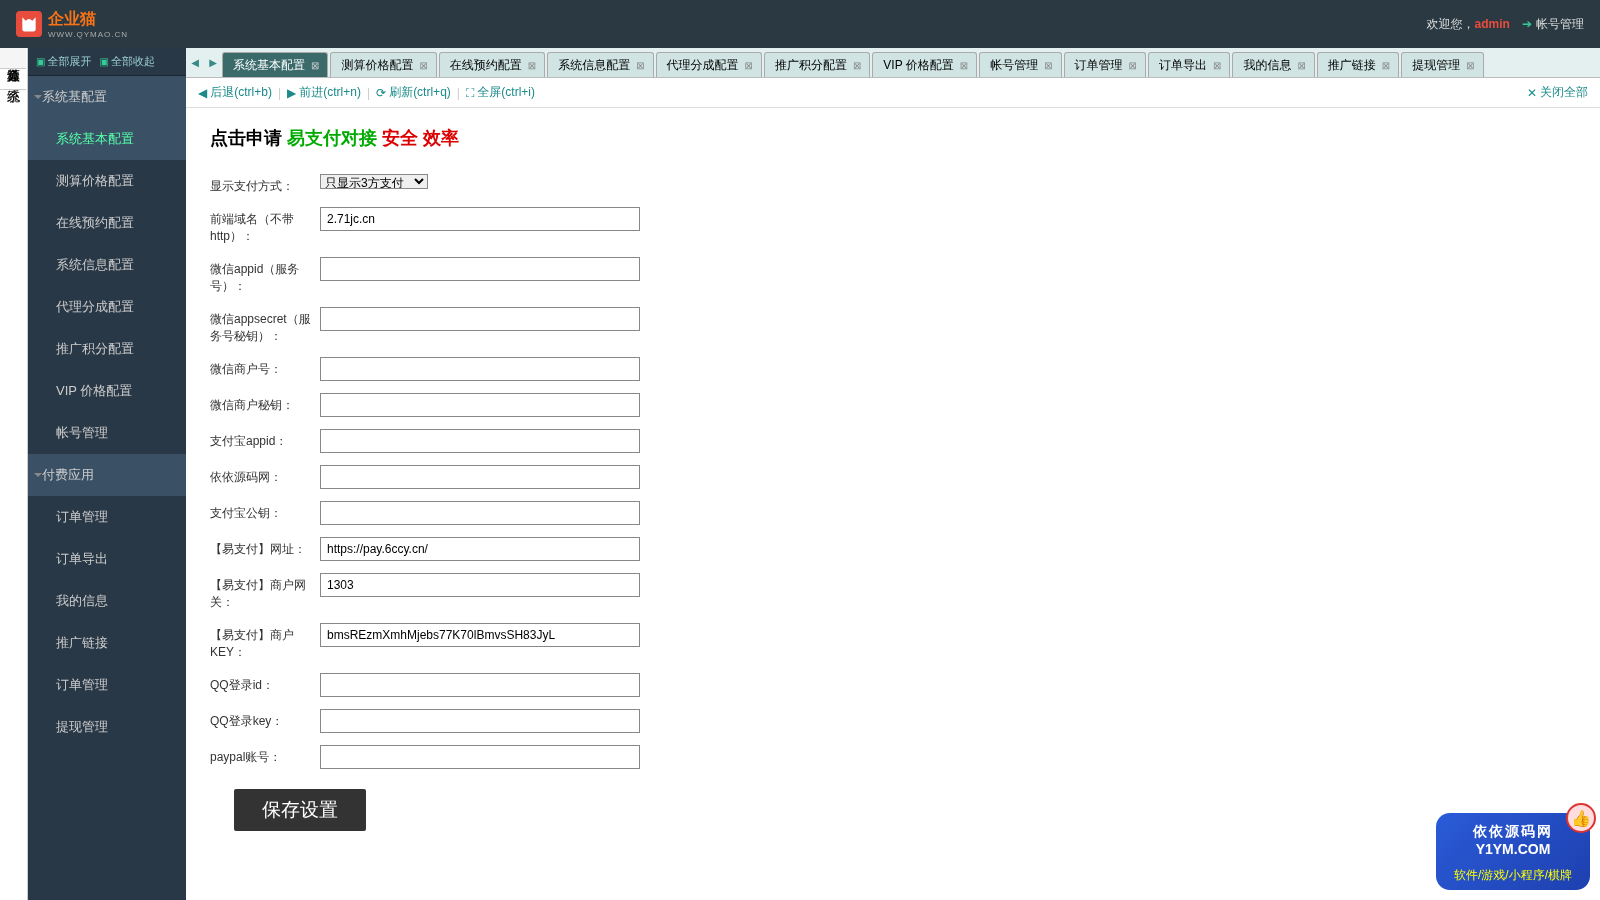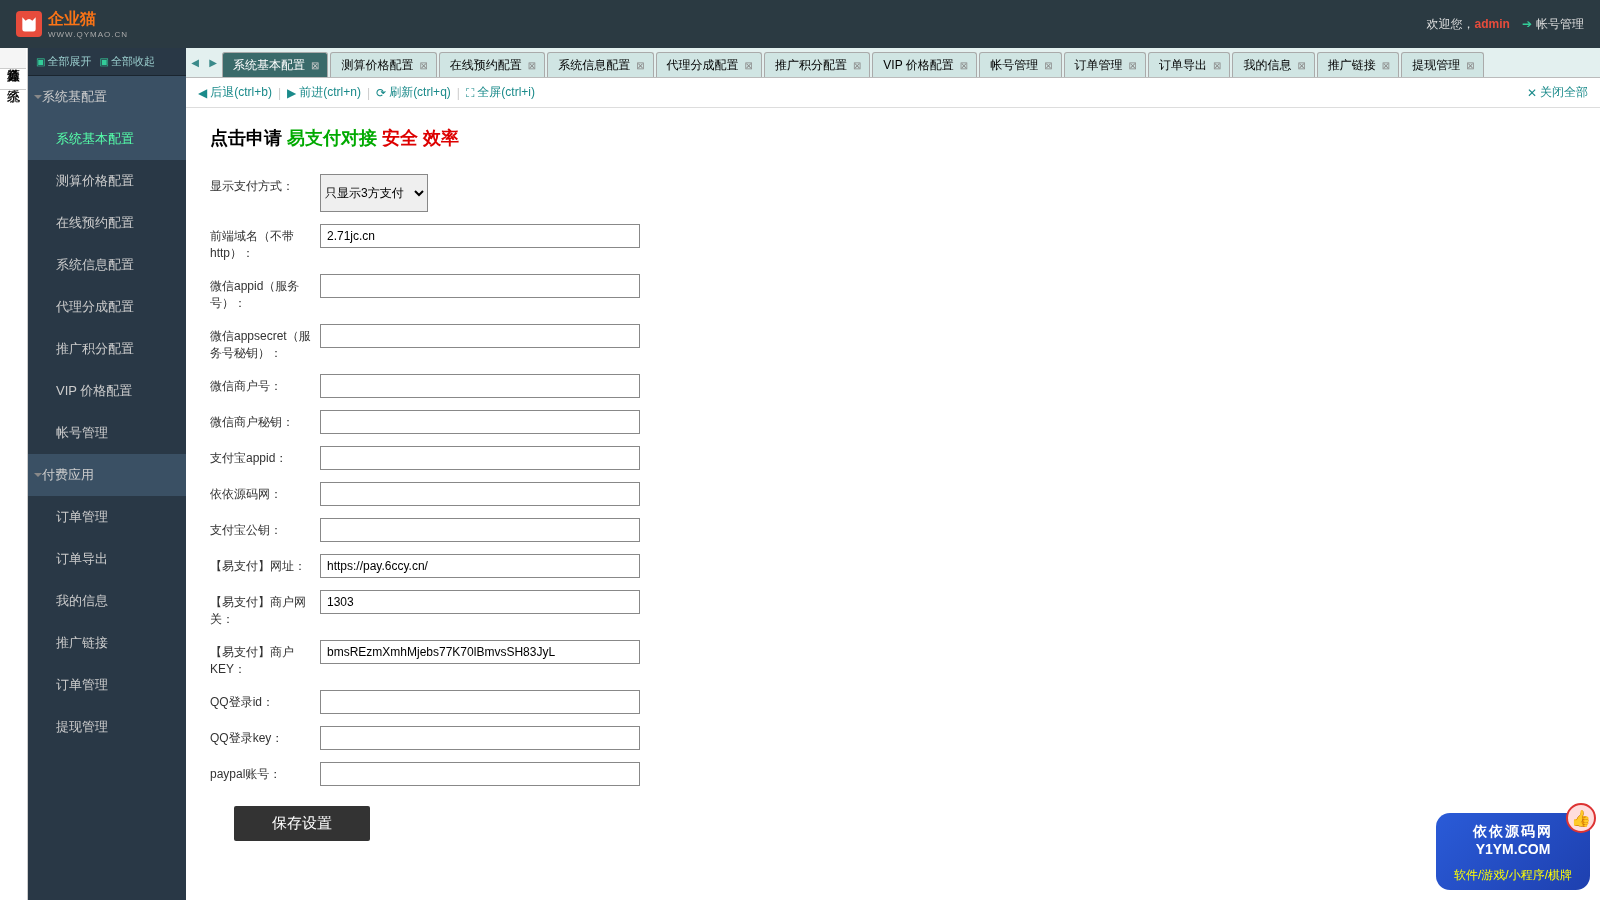"只显示3方支付" .form-select { height: 38px -> 15px }
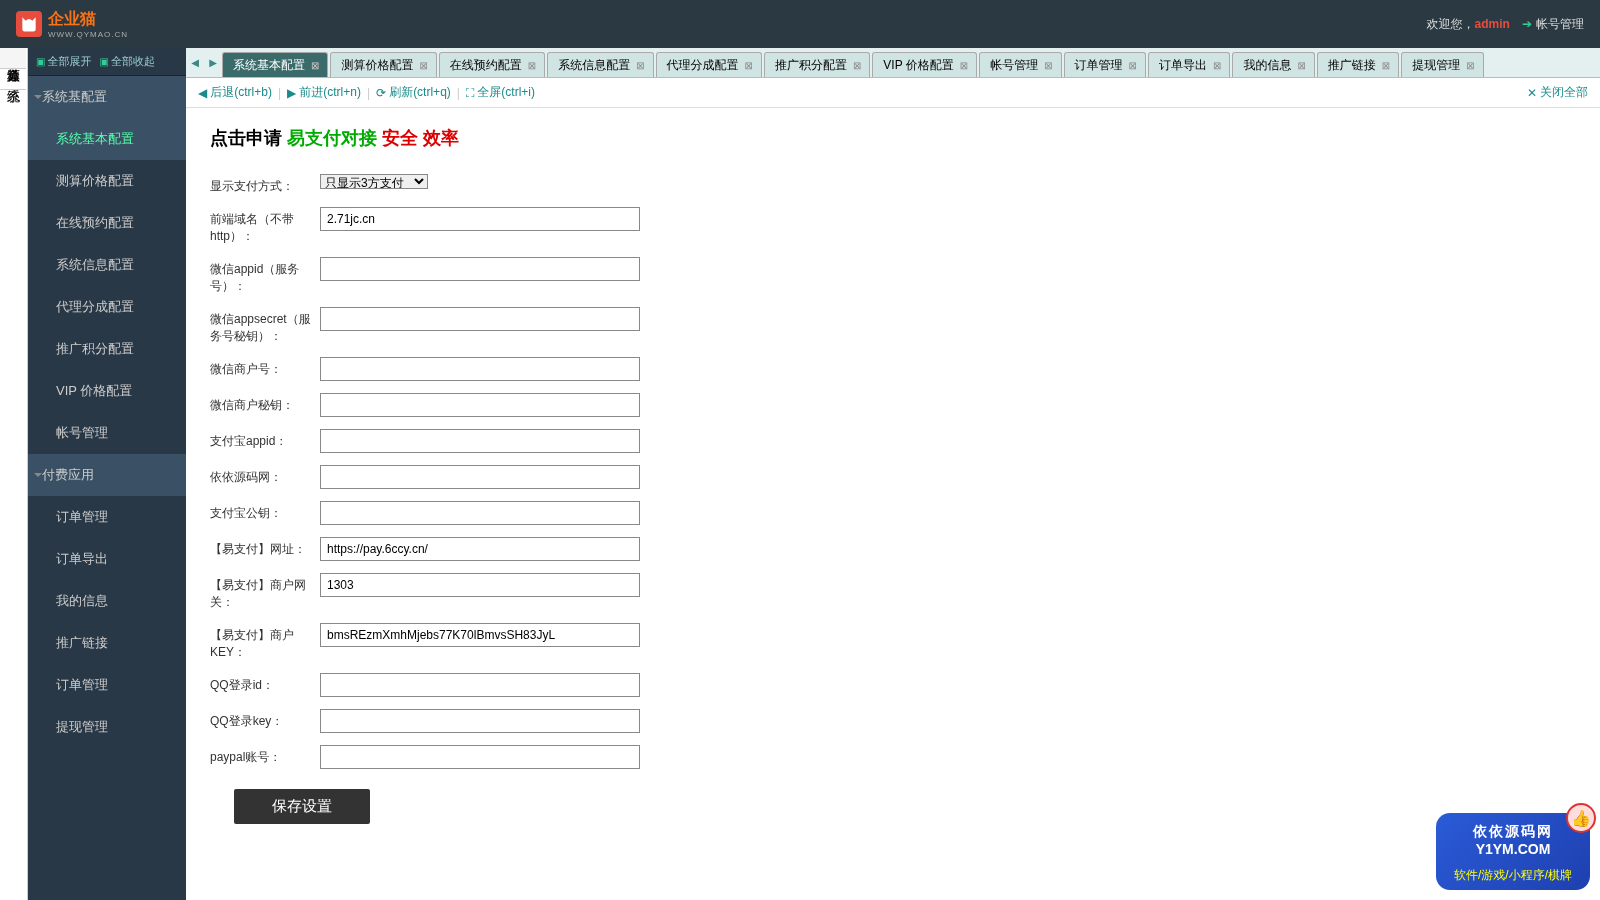"保存设置" .save-btn { font-size: 15px -> 19px; padding: 8px 38px -> 8px 28px }
